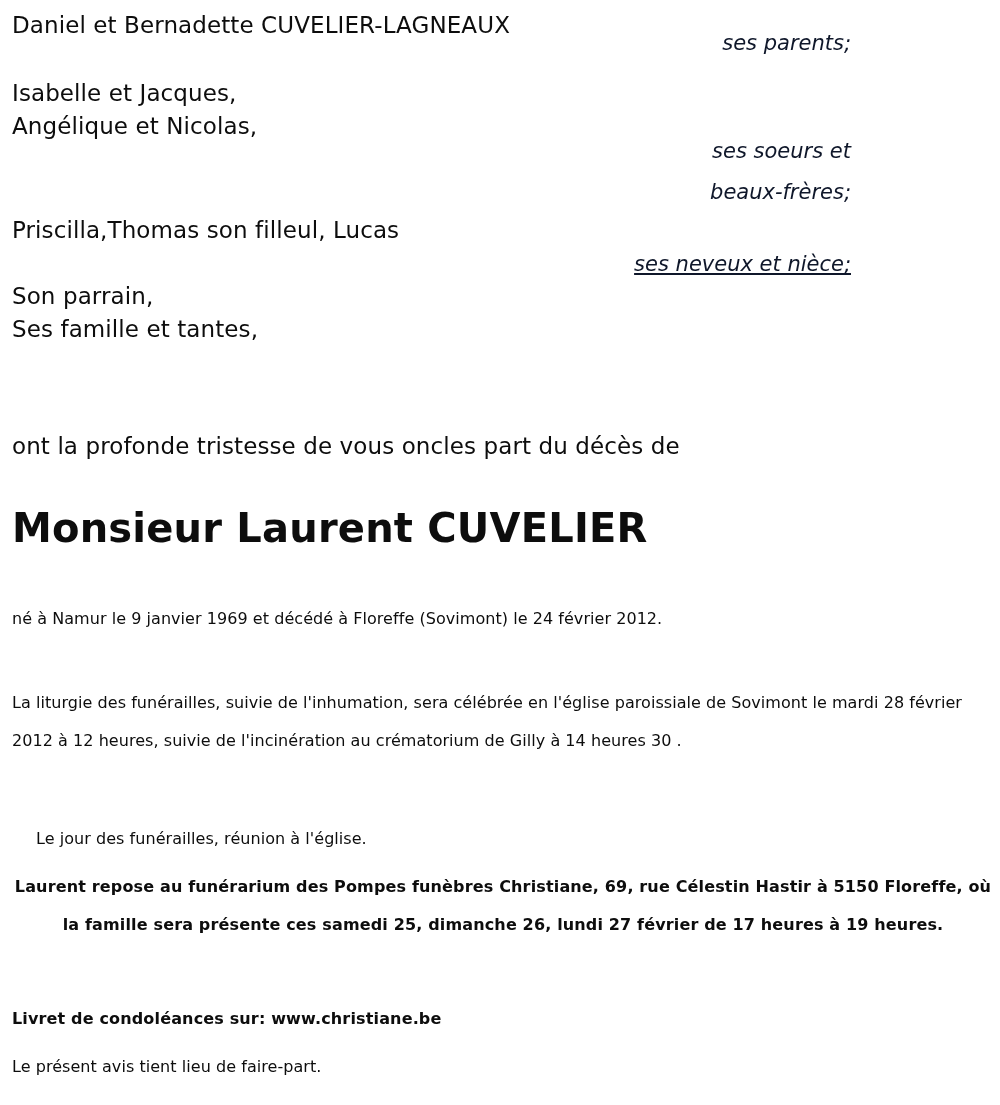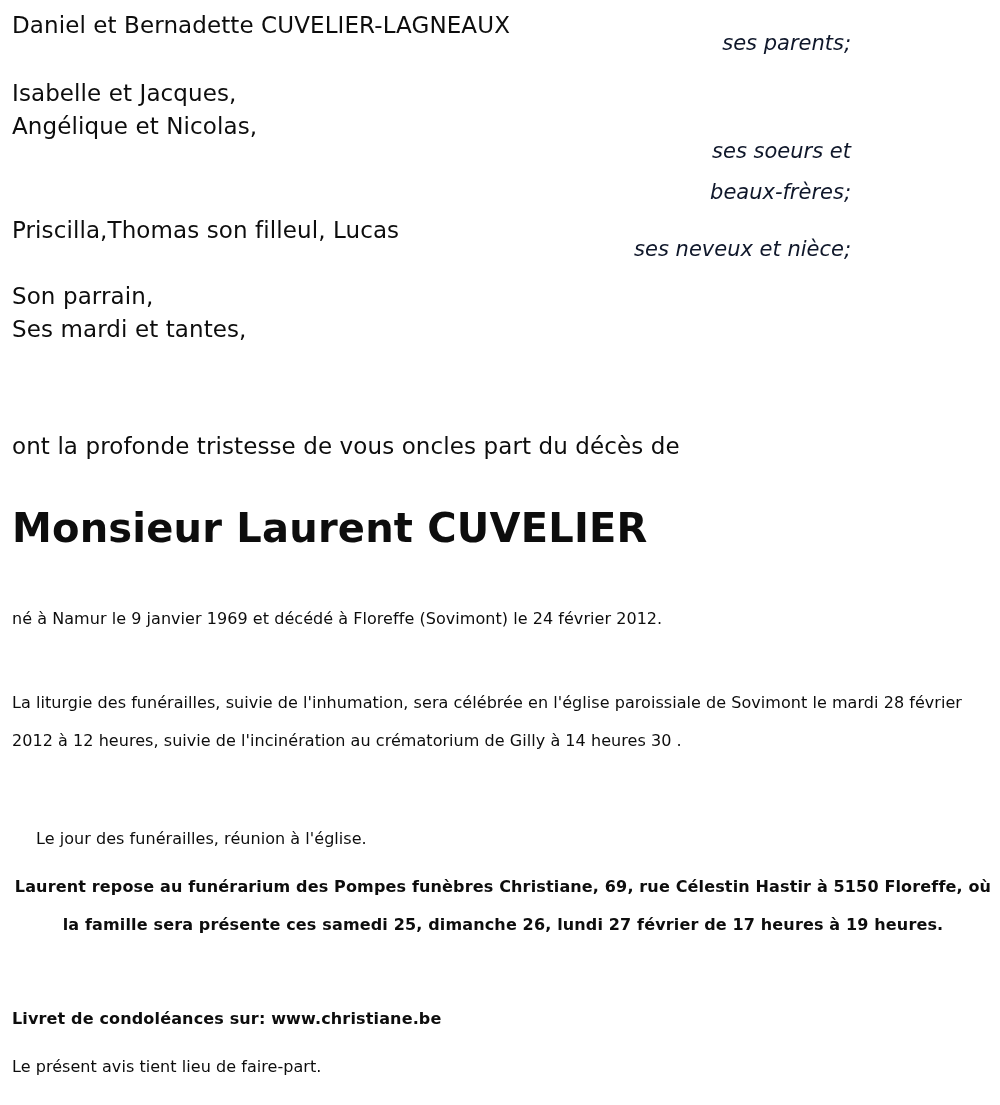"ses neveux et nièce;" div.rhs { text-decoration: none -> underline; top: 239px -> 254px }
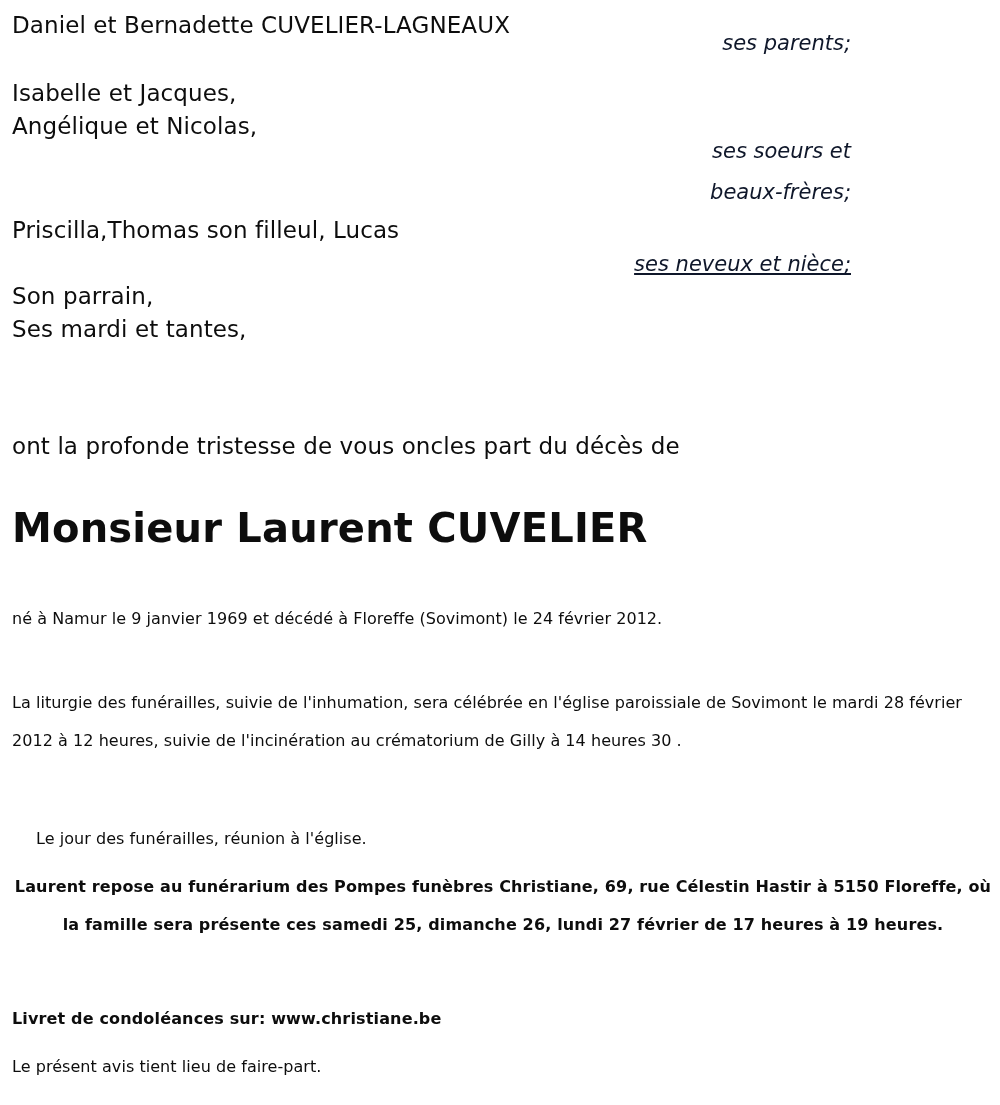"Ses mardi et tantes," div.lhs { text: mardi -> famille }
